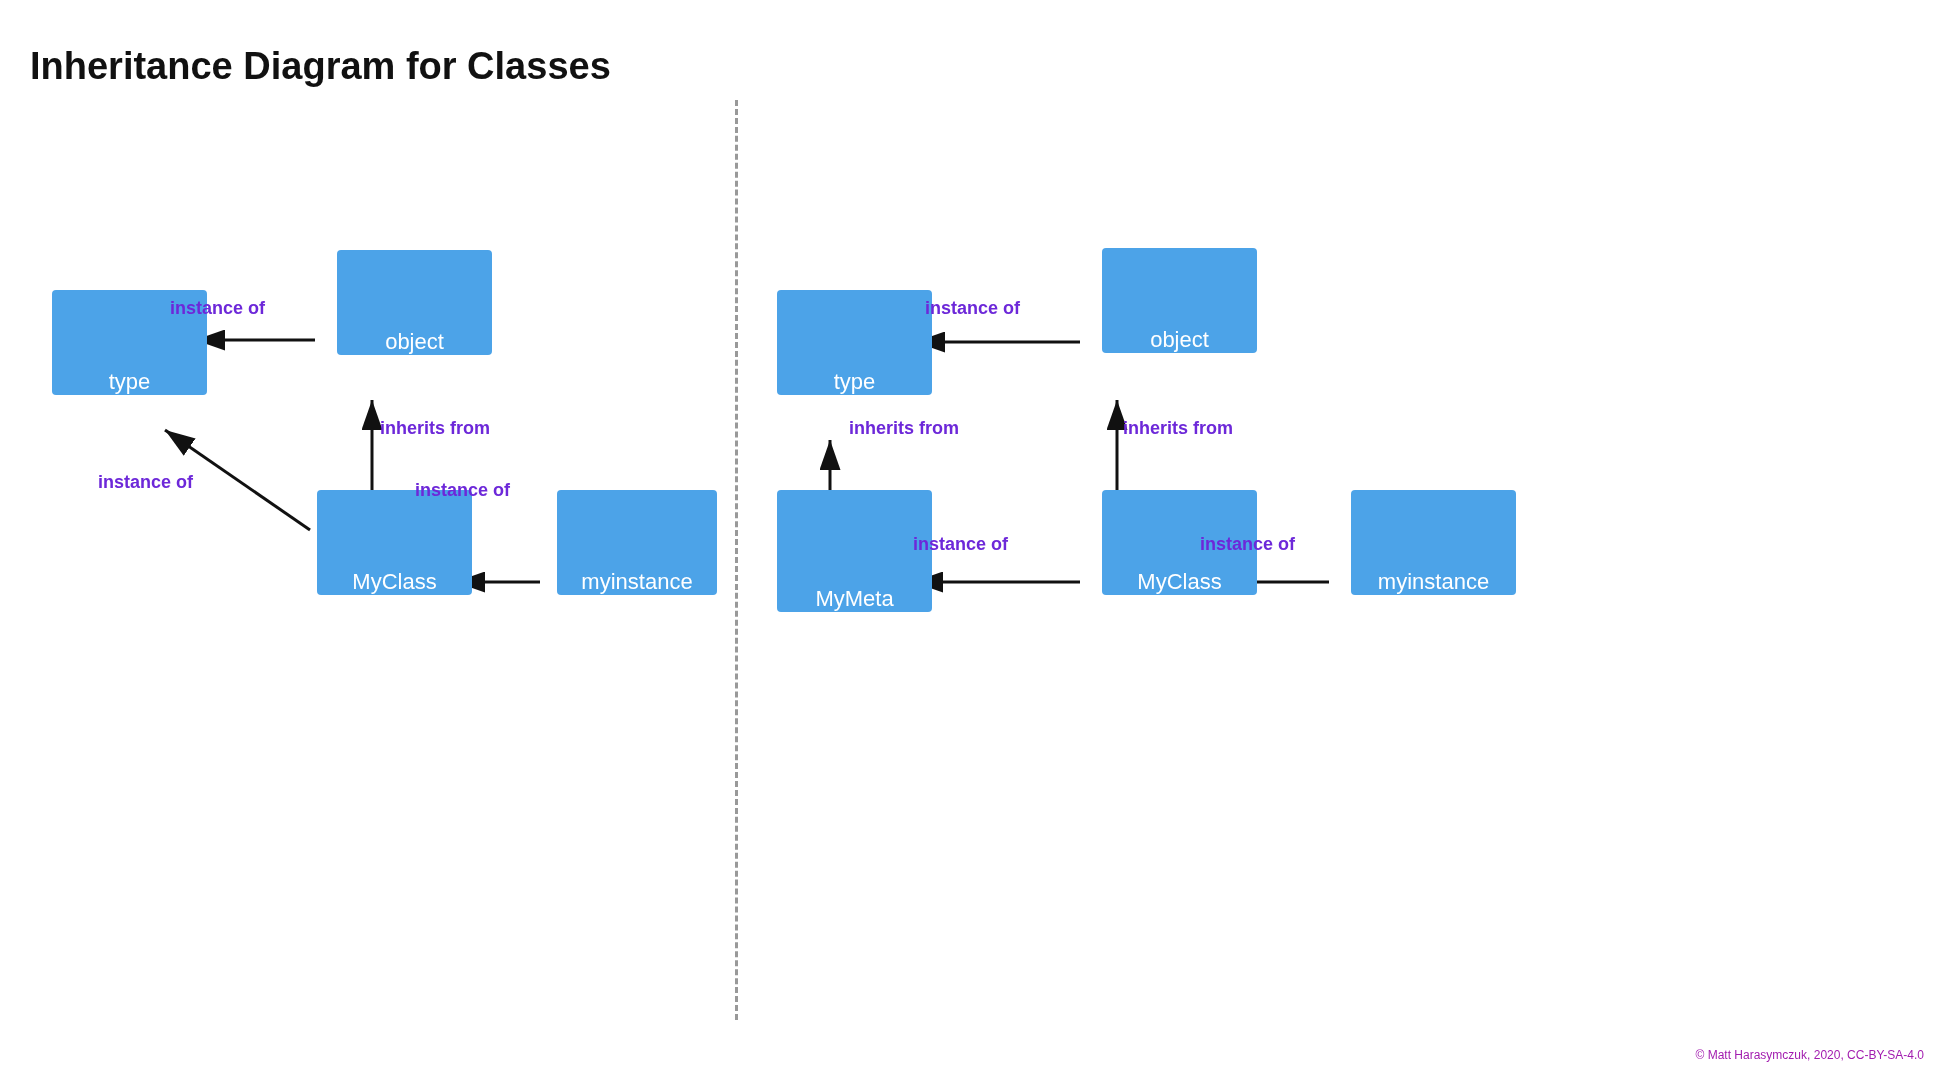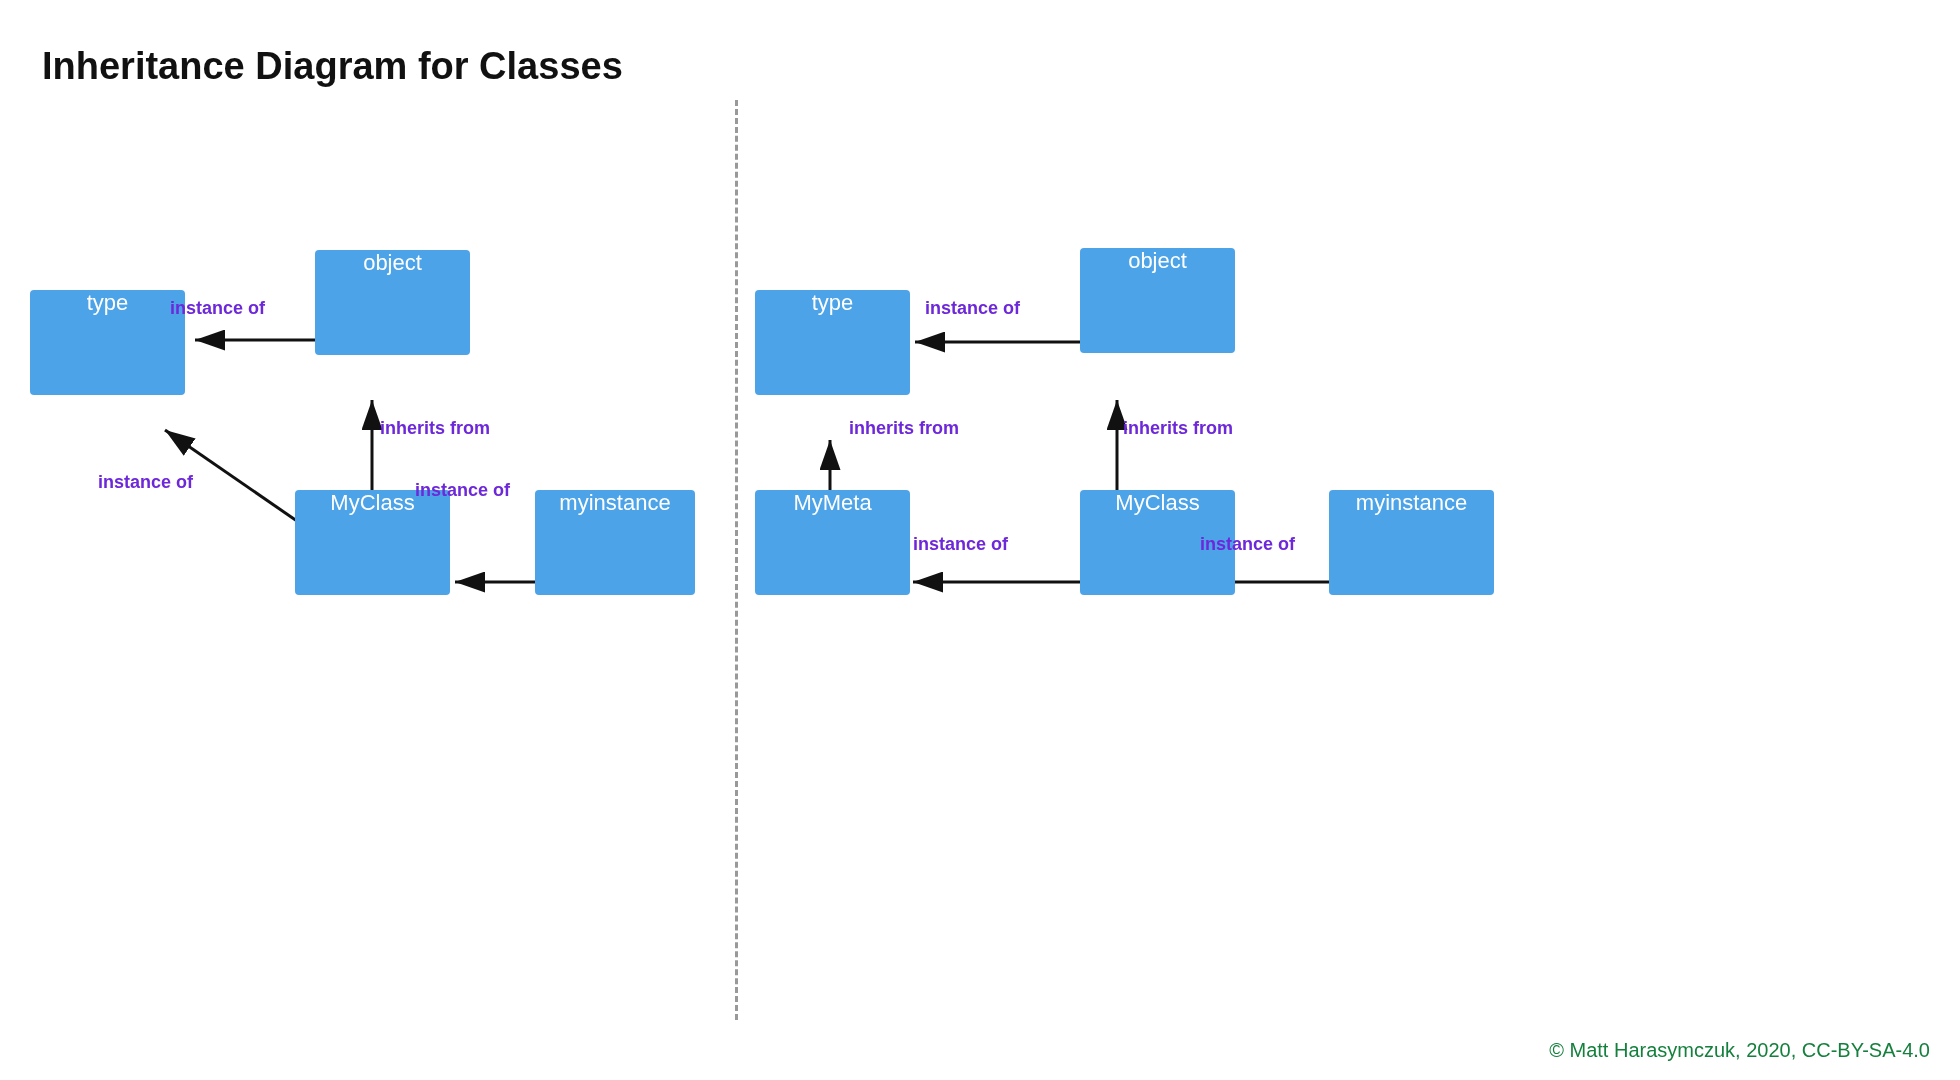"Inheritance Diagram for Classes" .panel-title { margin-left: 12px -> none }
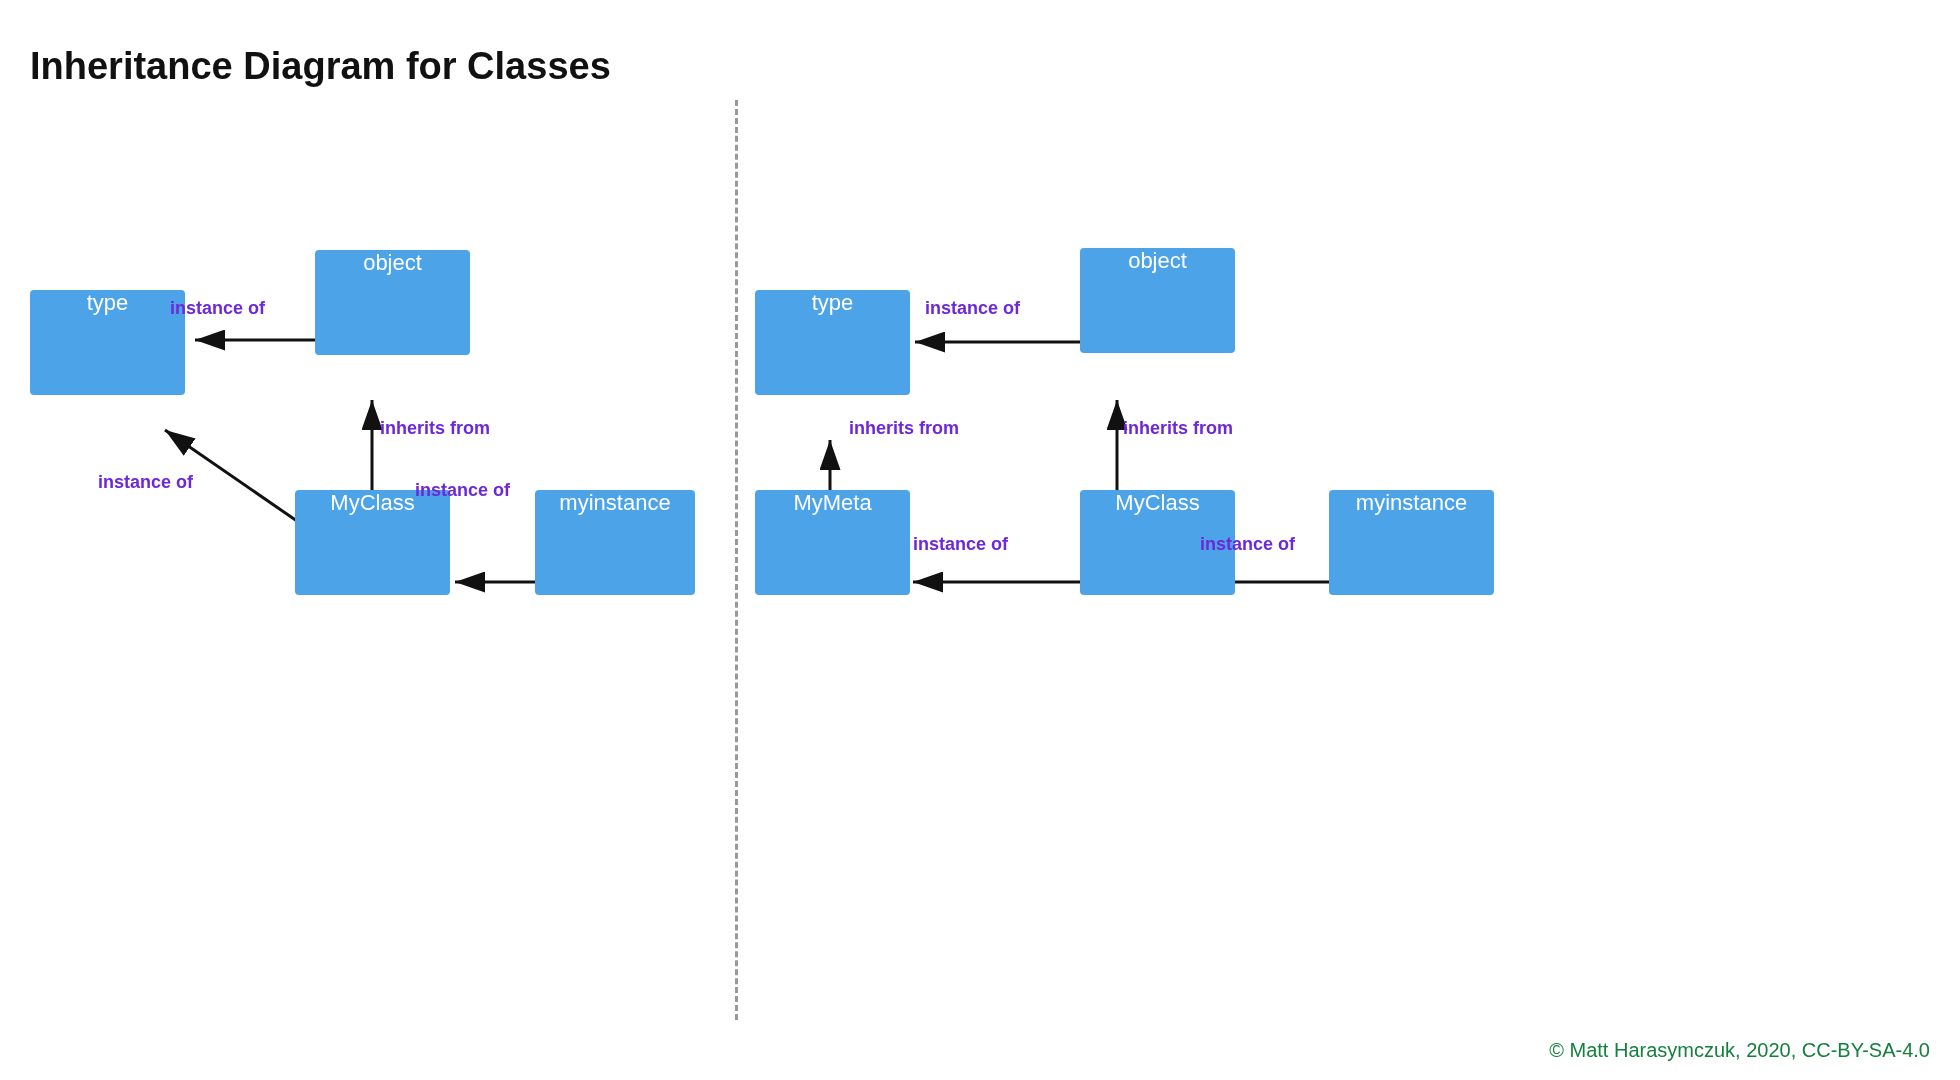"object" .box { align-items: flex-start -> flex-end; margin-left: none -> 22px }
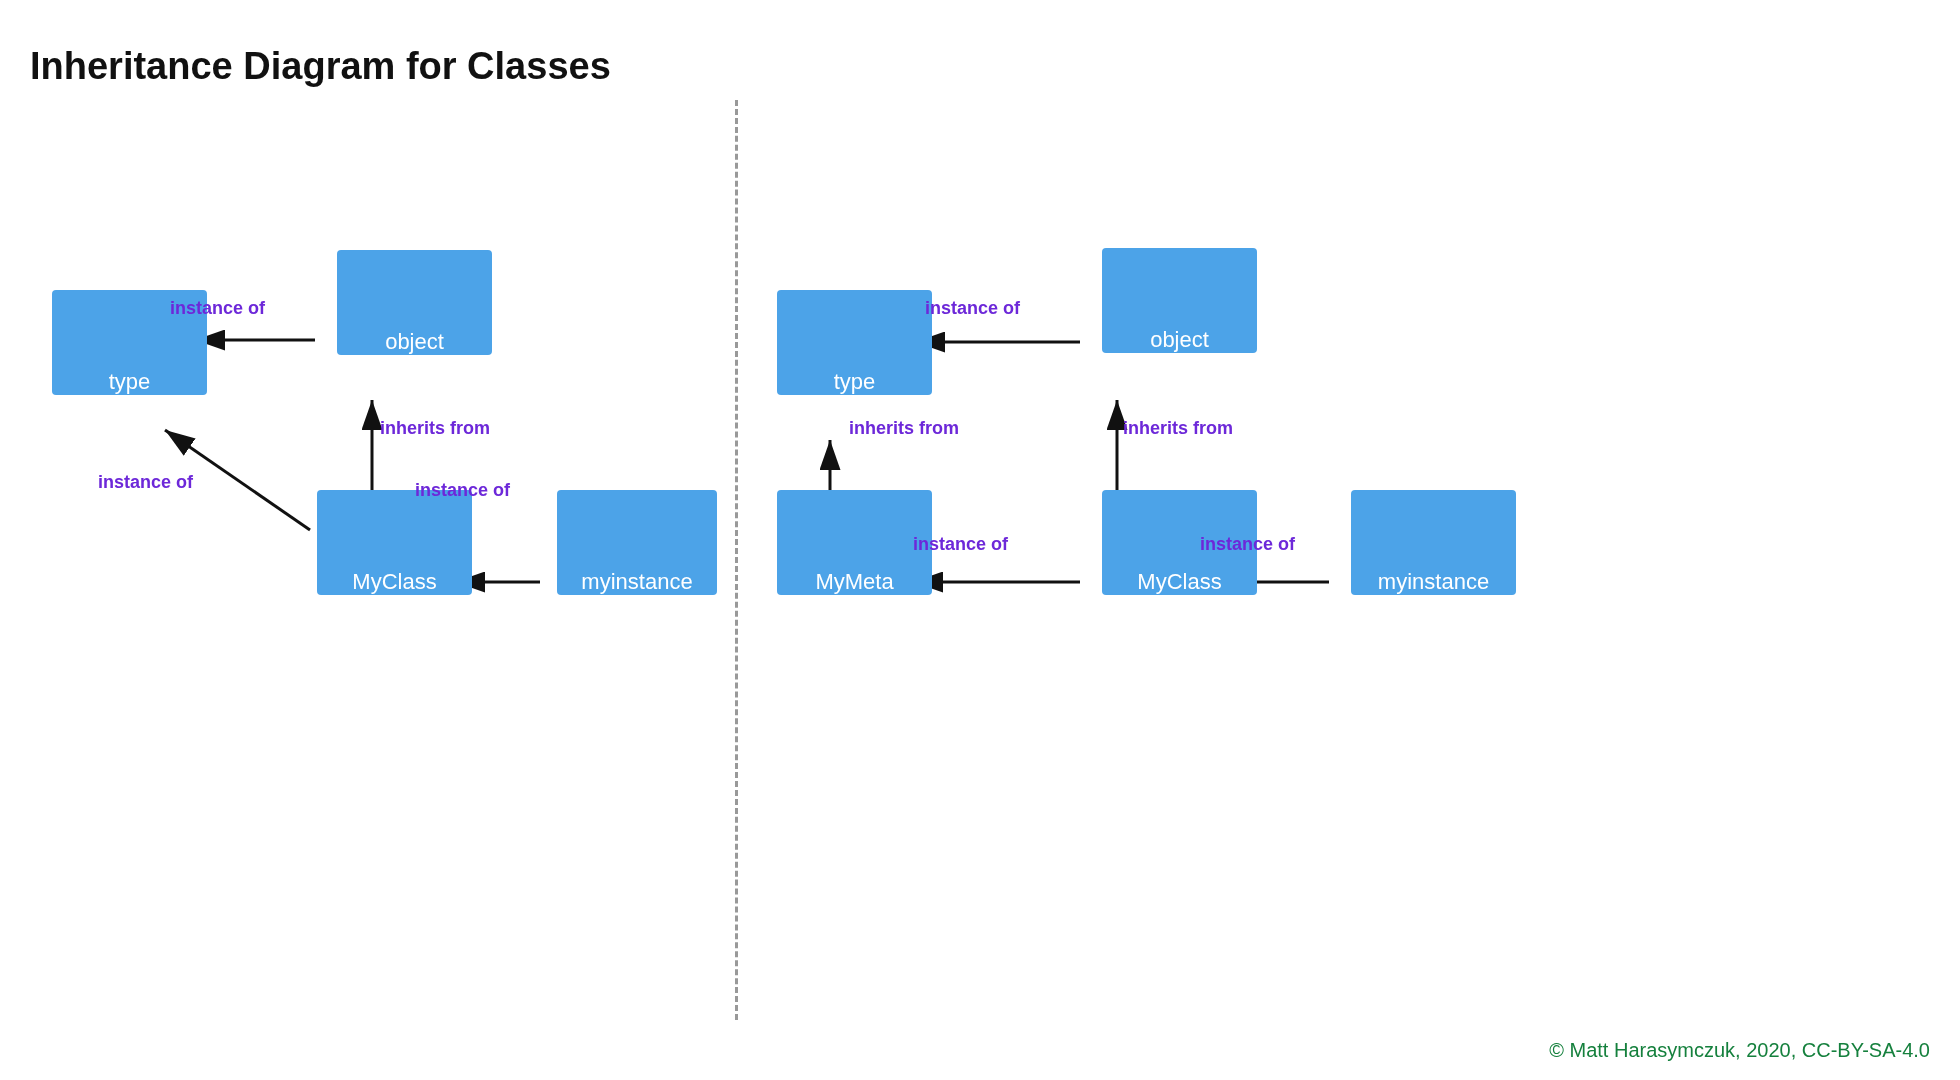"MyMeta" div.box { height: 105px -> 122px }
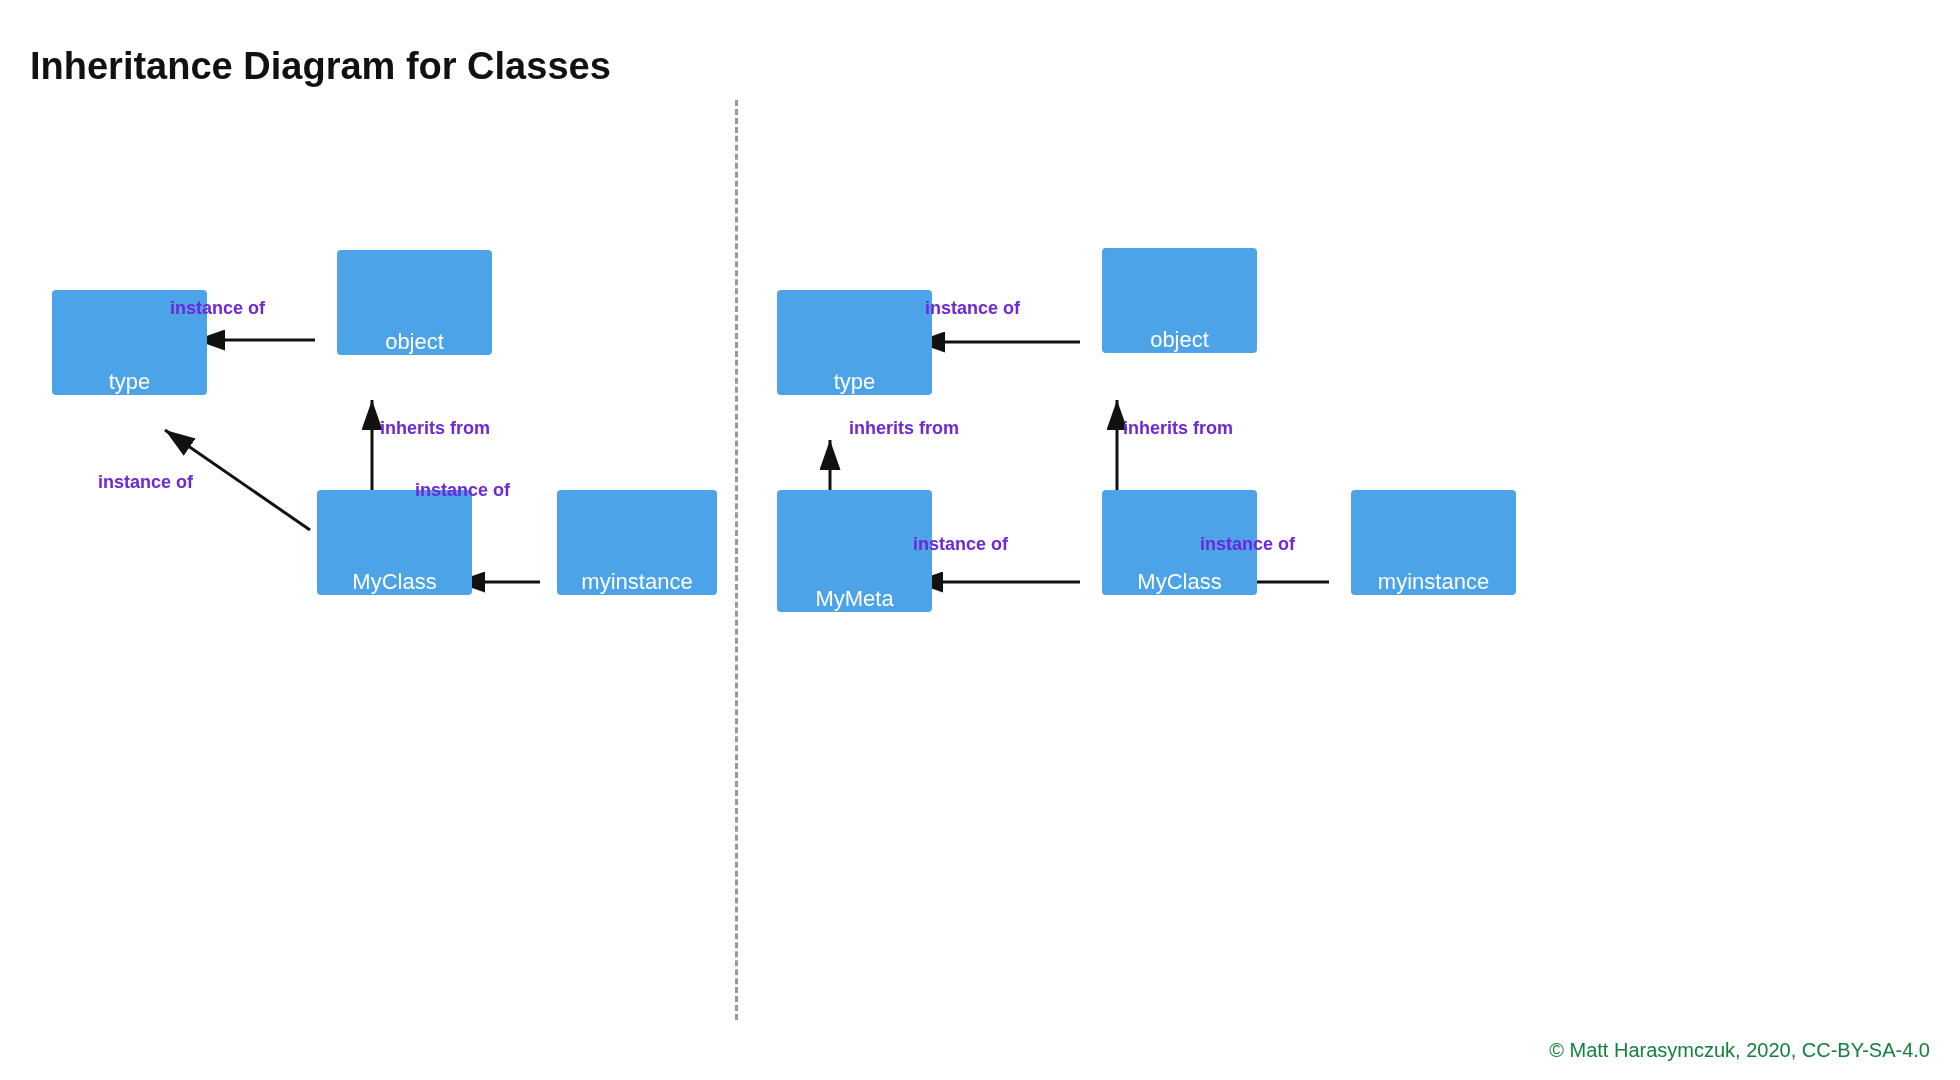"© Matt Harasymczuk, 2020, CC-BY-SA-4.0" .footer { color: #15803d -> #a21caf; font-size: 20px -> 12px; right: 30px -> 36px }
